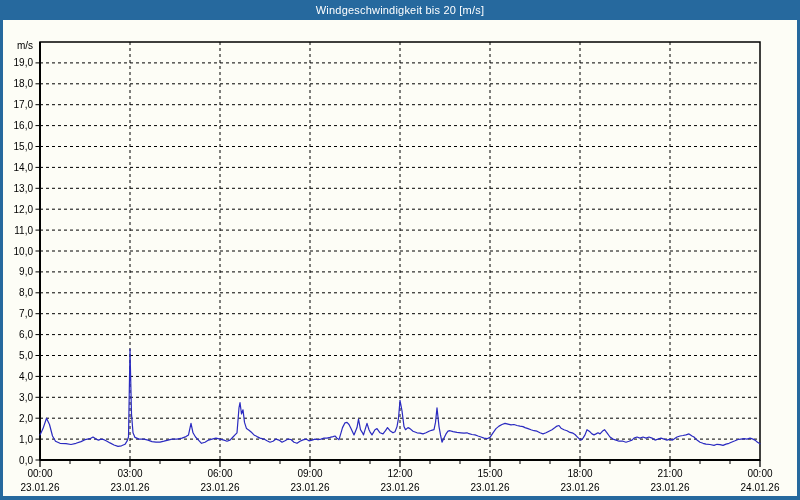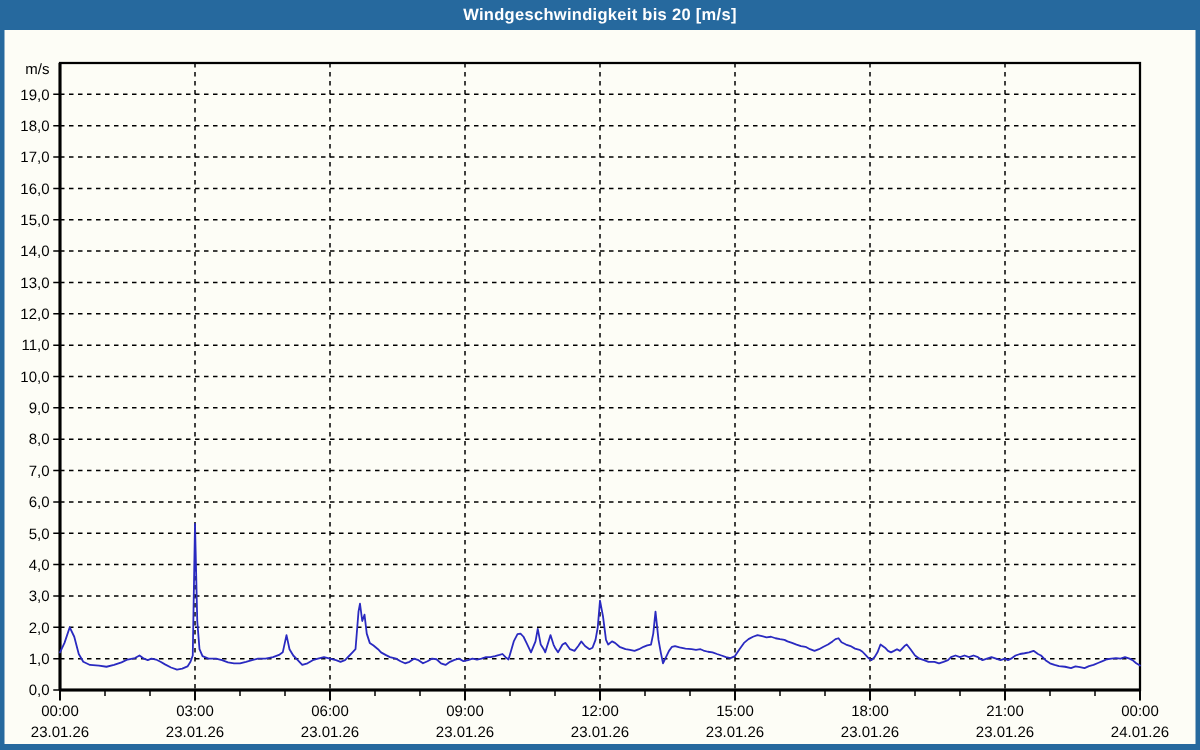"Windgeschwindigkeit bis 20 [m/s]" .titlebar span { font-weight: bold -> normal }
